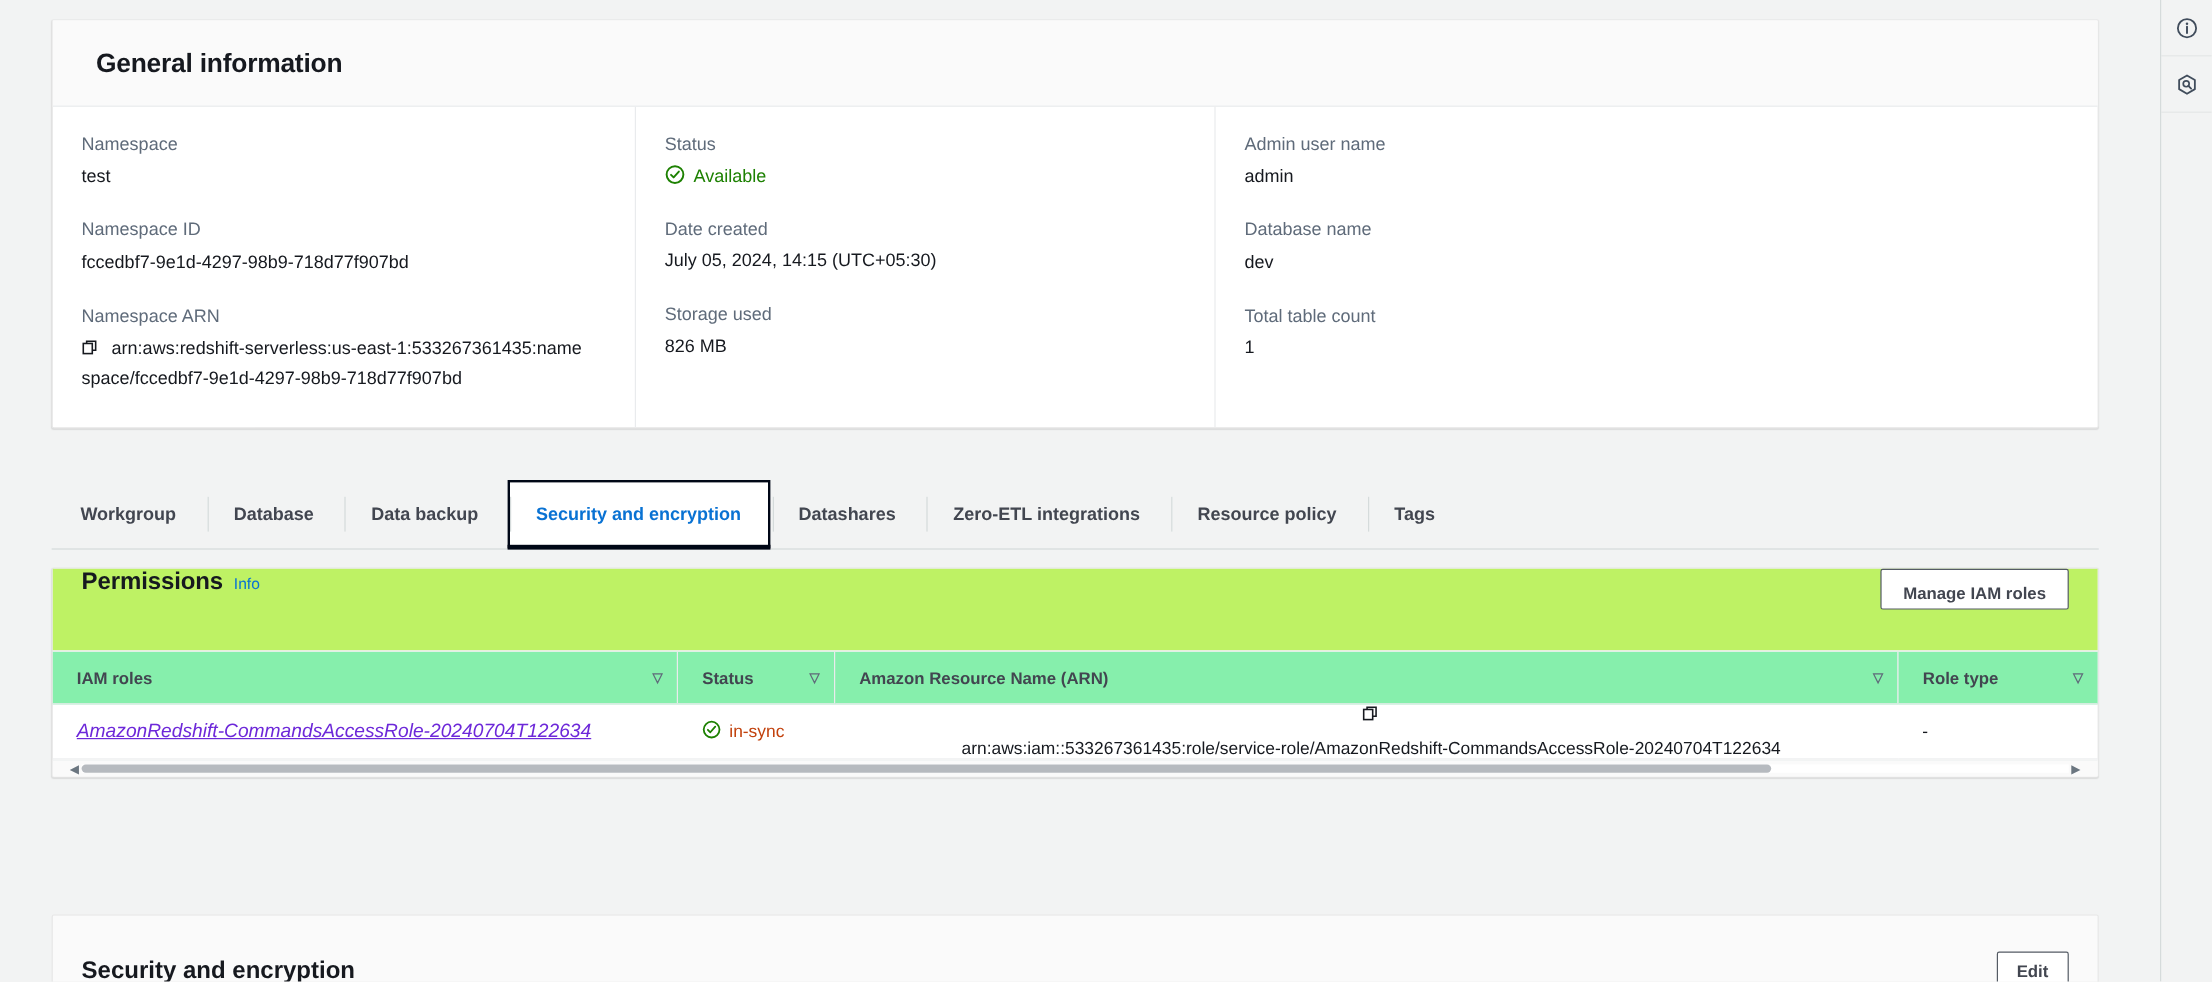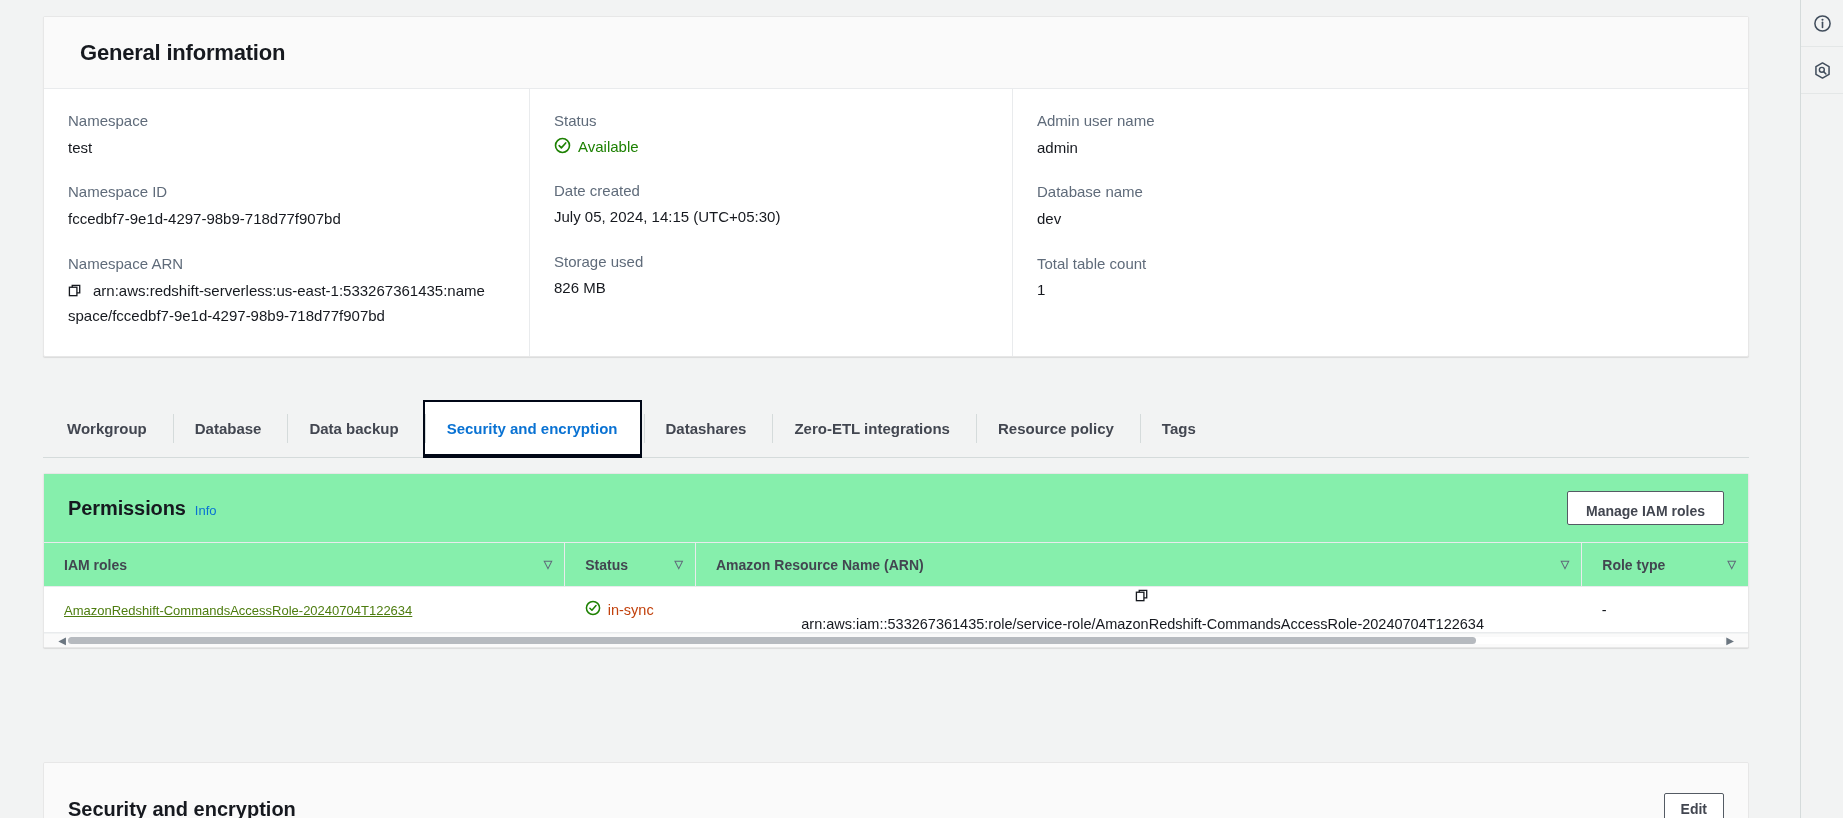"Permissions" .perm-header { align-items: center -> flex-start; background: #86efac -> #bef264 }
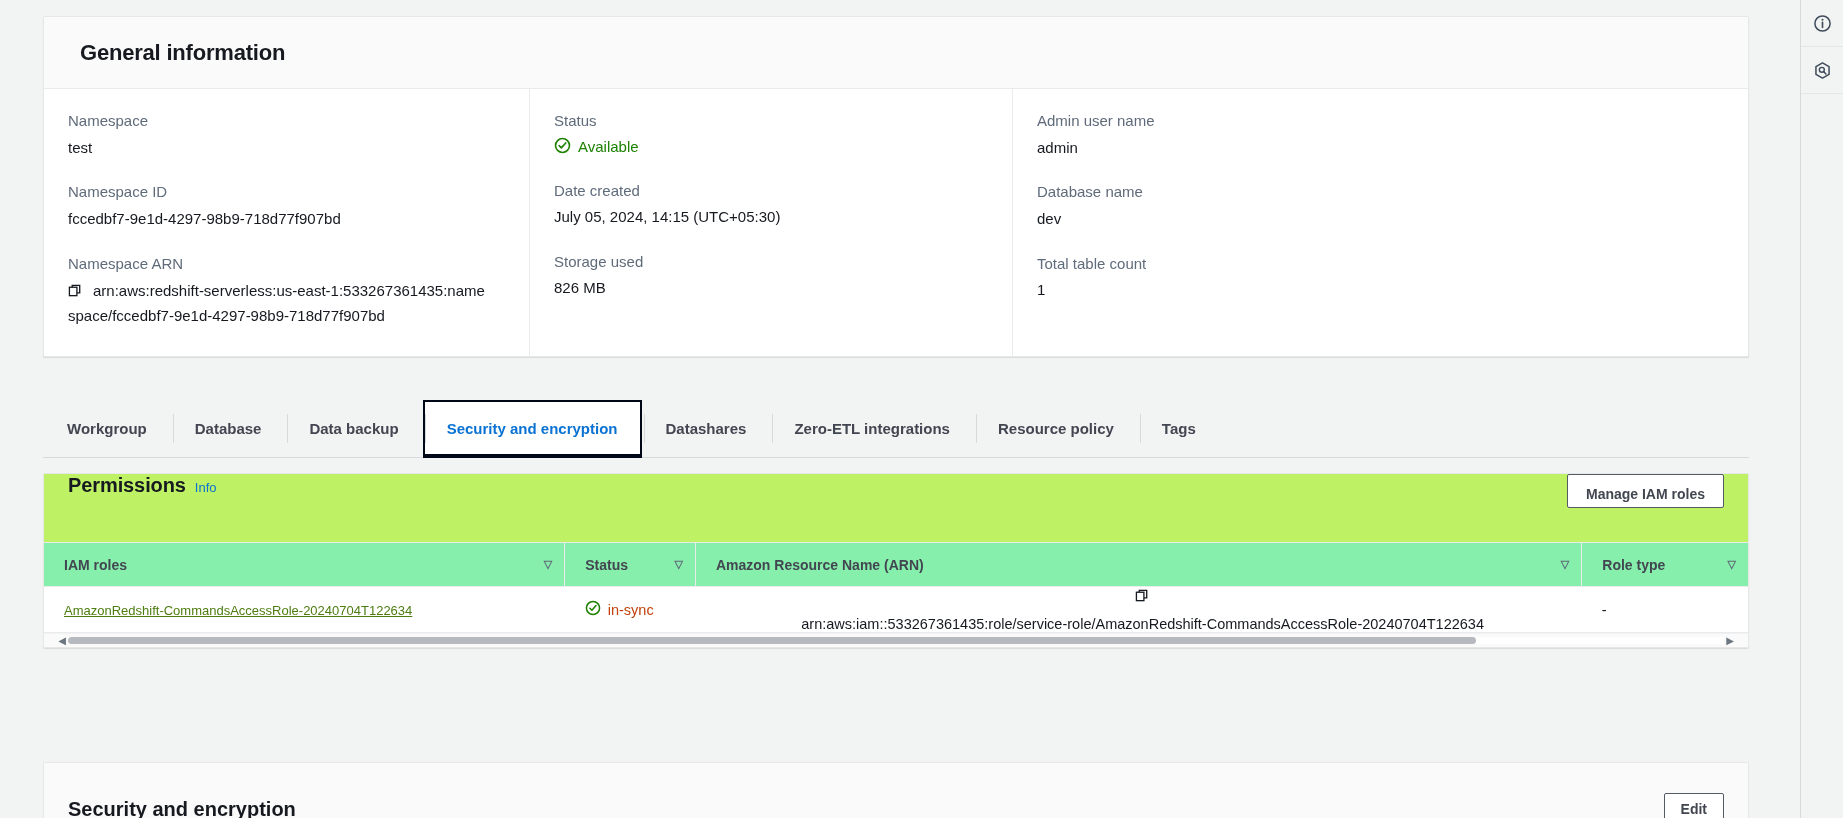"AmazonRedshift-CommandsAccessRole-202407" .role-link { color: #4d7c0f -> #6d28d9; font-size: 13px -> 16px; font-style: none -> italic }
